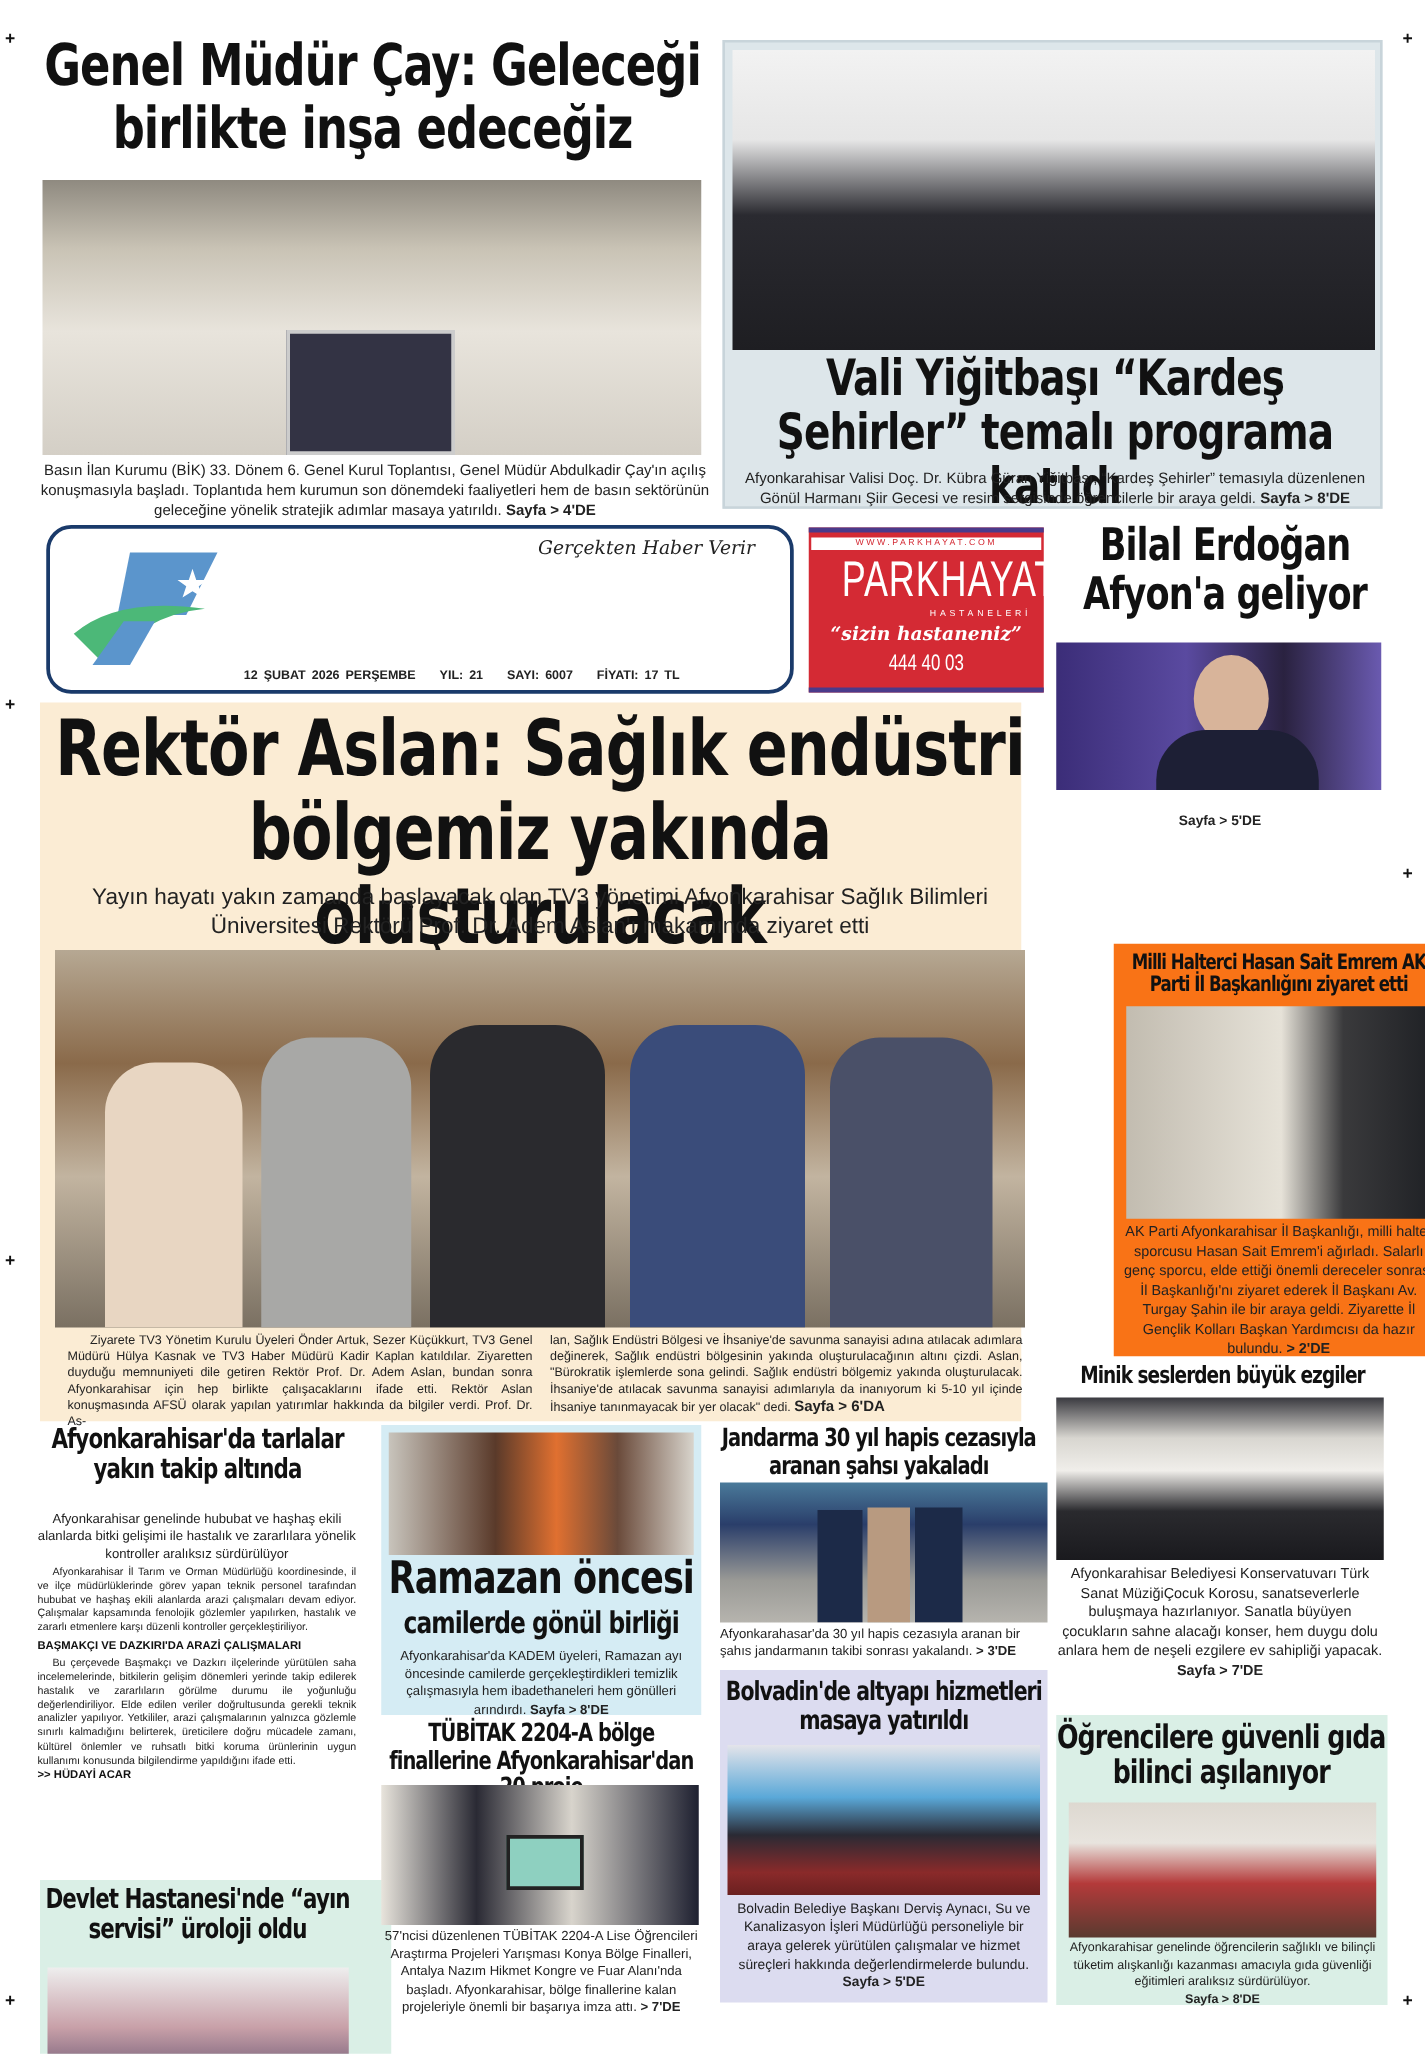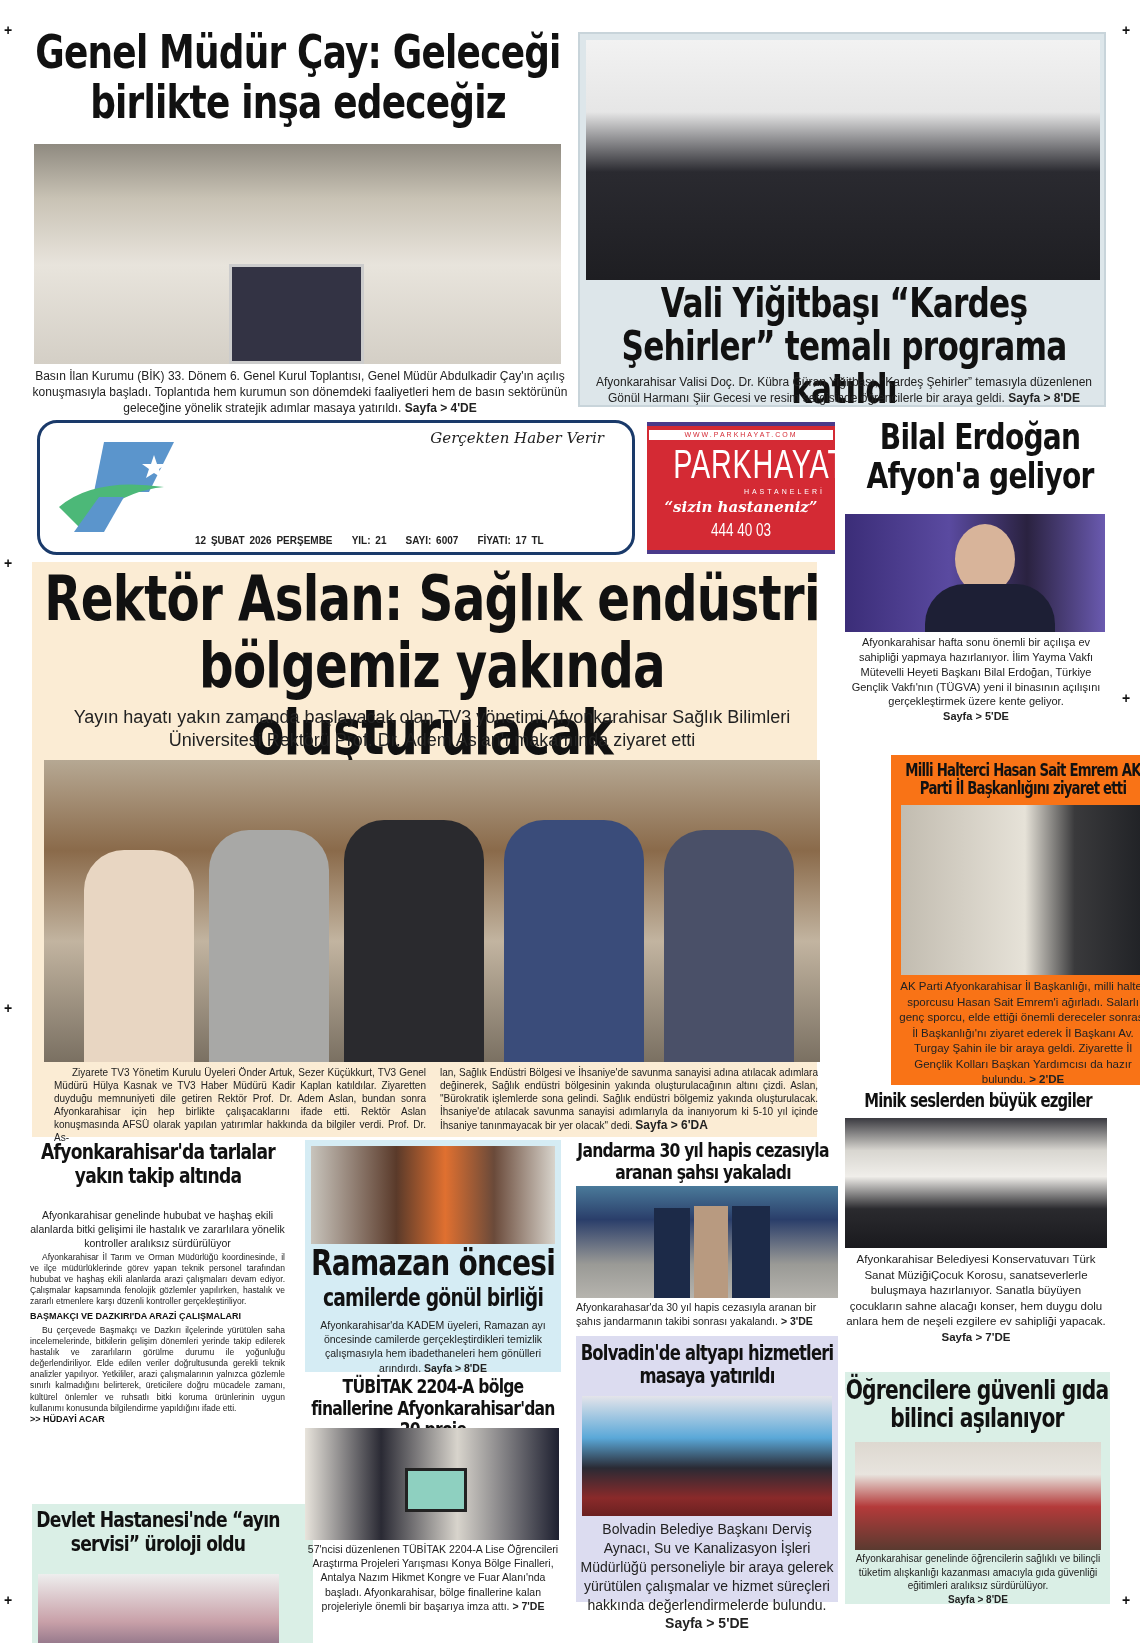"Afyonkarahisar hafta sonu önemli bir" span { html: <span>Afyonkarahisar hafta sonu önemli bir açılışa ev sahipliği yapmaya hazırlanıyor. İlim Yayma Vakfı Mütevelli Heyeti Başkanı Bilal Erdoğan, Türkiye Gençlik Vakfı'nın (TÜGVA) yeni il binasının açılışını gerçekleştirmek üzere kente geliyor.</span> -> none }
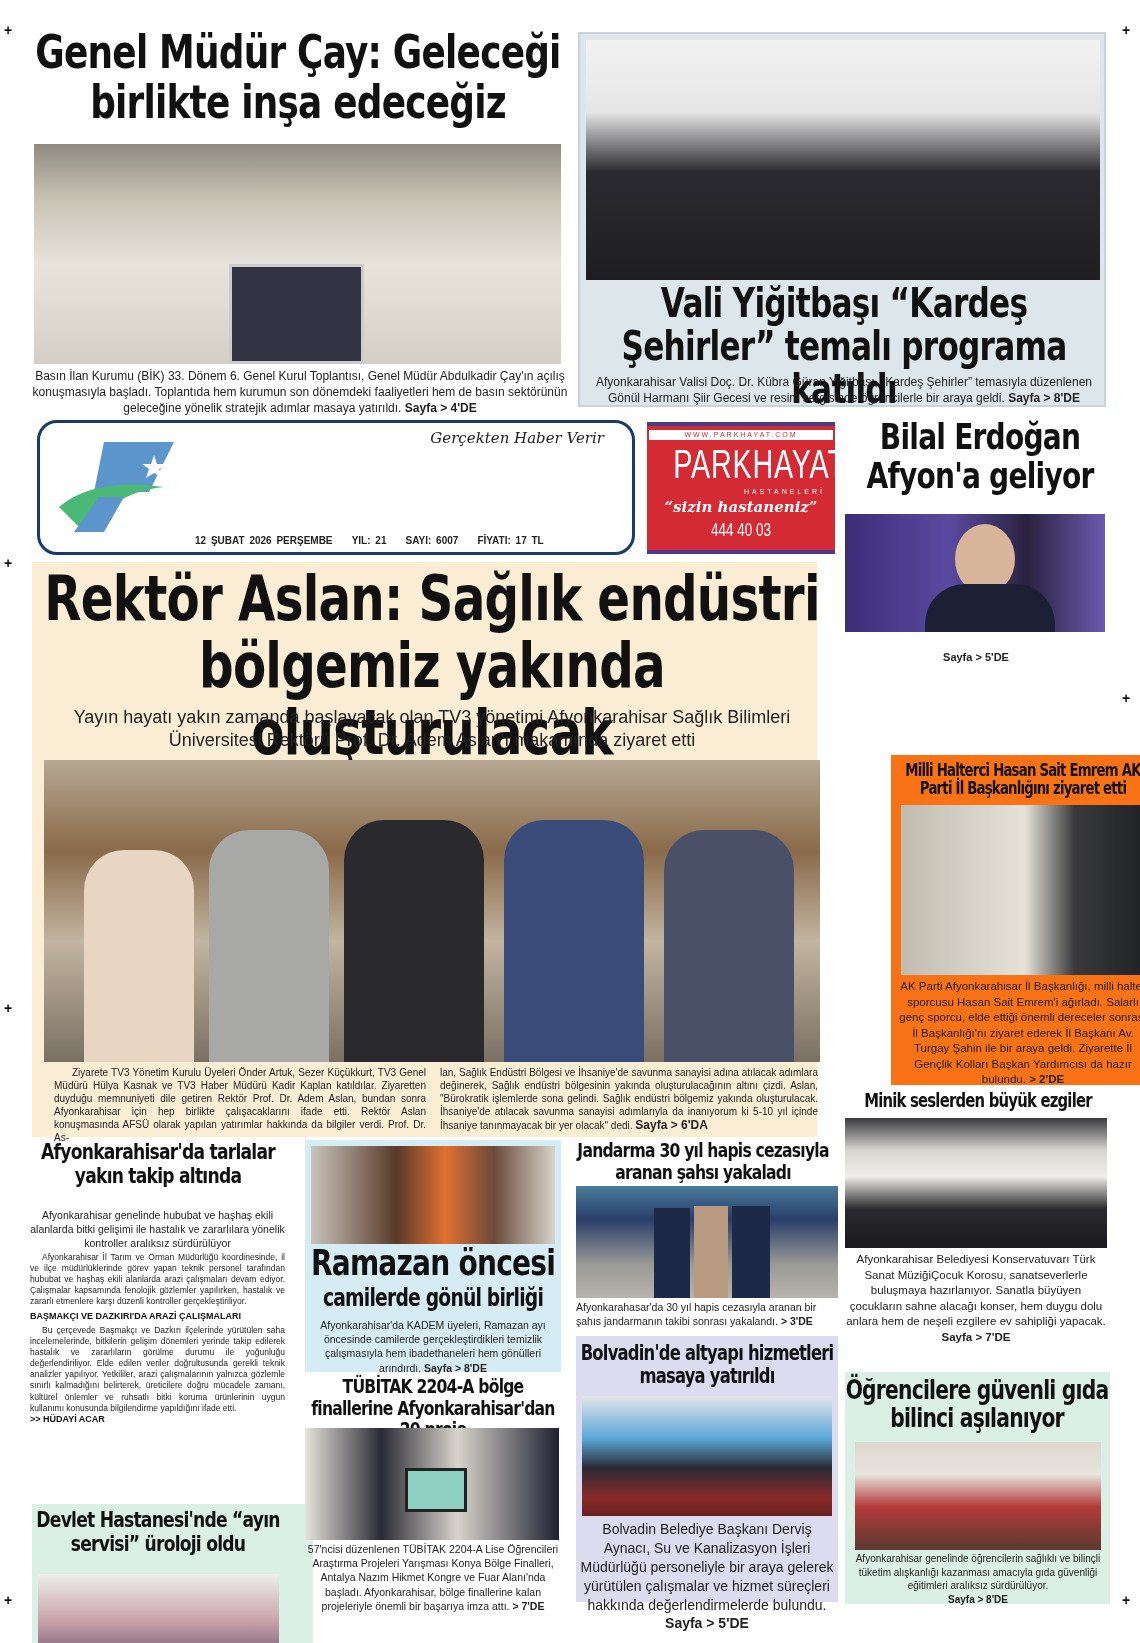"Bolvadin Belediye Başkanı Derviş Aynacı," div.cap { font-size: 14px -> 11px }
